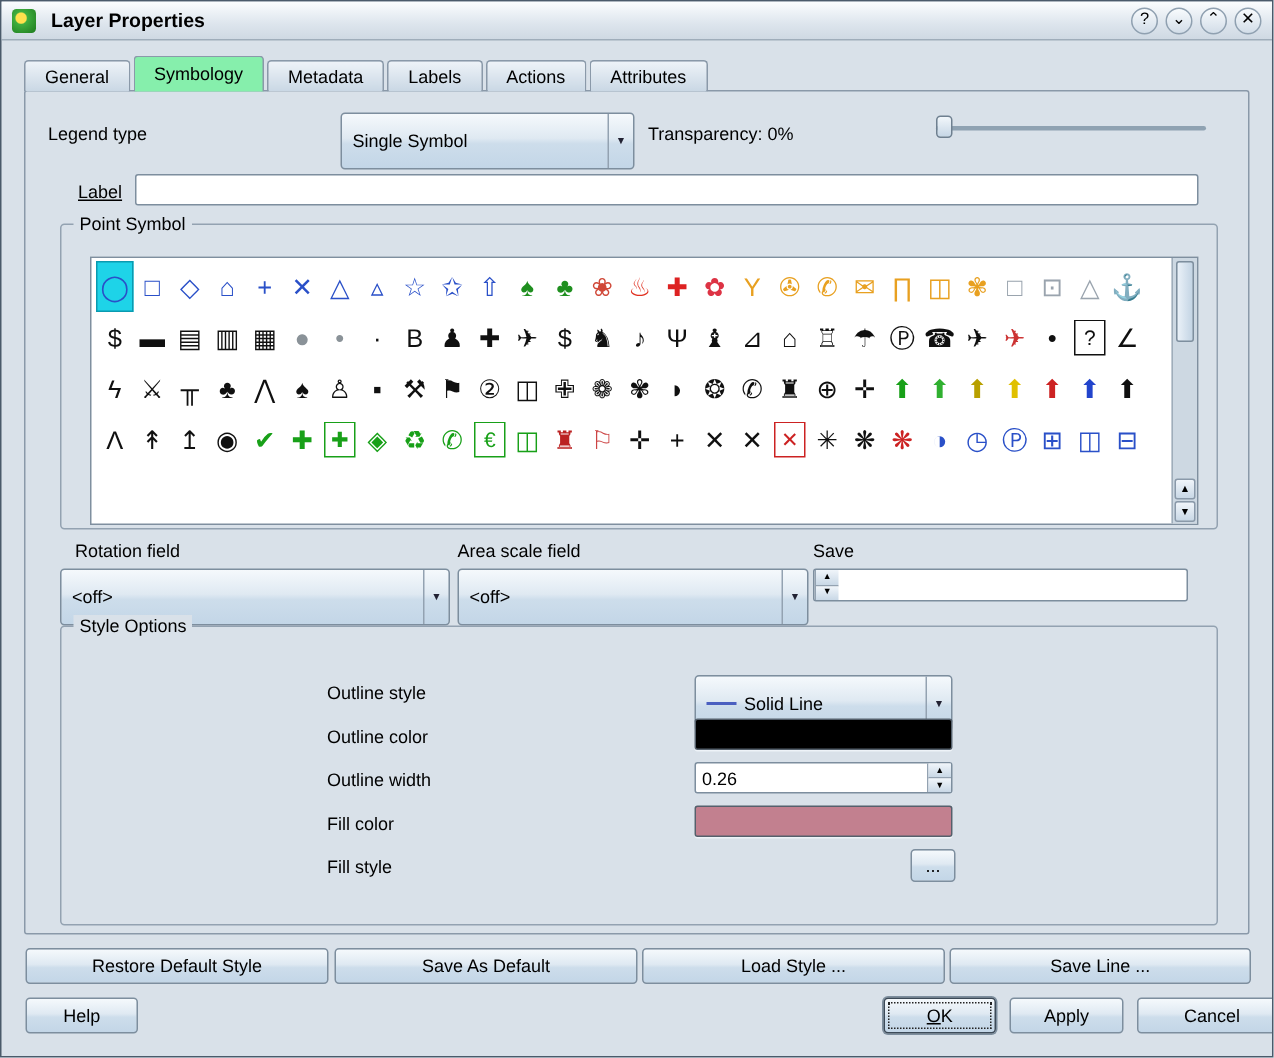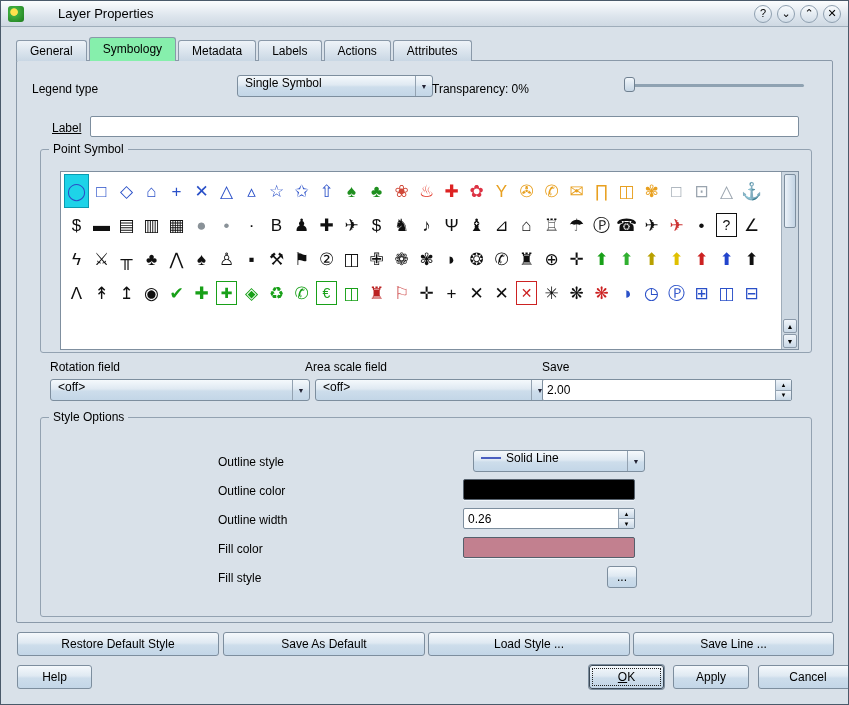"Layer Properties" .win-title { font-weight: normal -> bold; margin-left: 34px -> 10px }
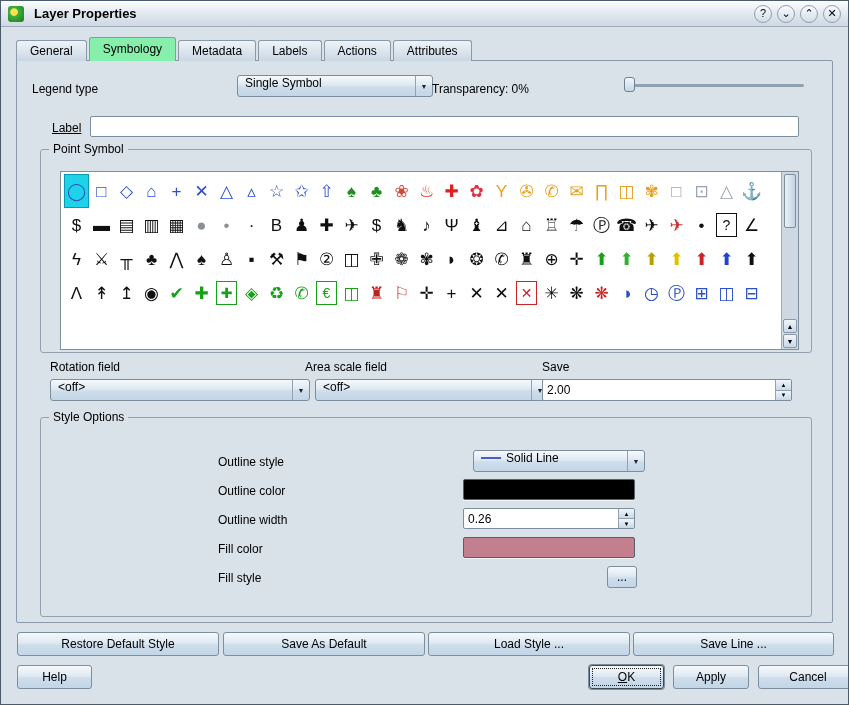"Single Symbol" .combo { align-items: flex-start -> center; height: 22px -> 38px; margin-left: 10px -> none }
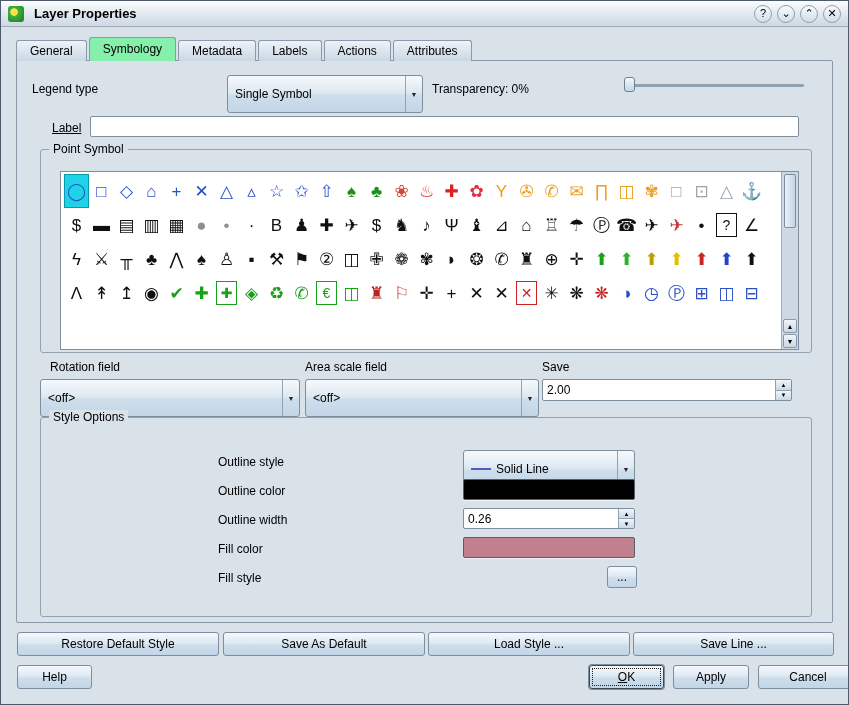"2.00" span.val { html: <span>2.00</span> -> none }
